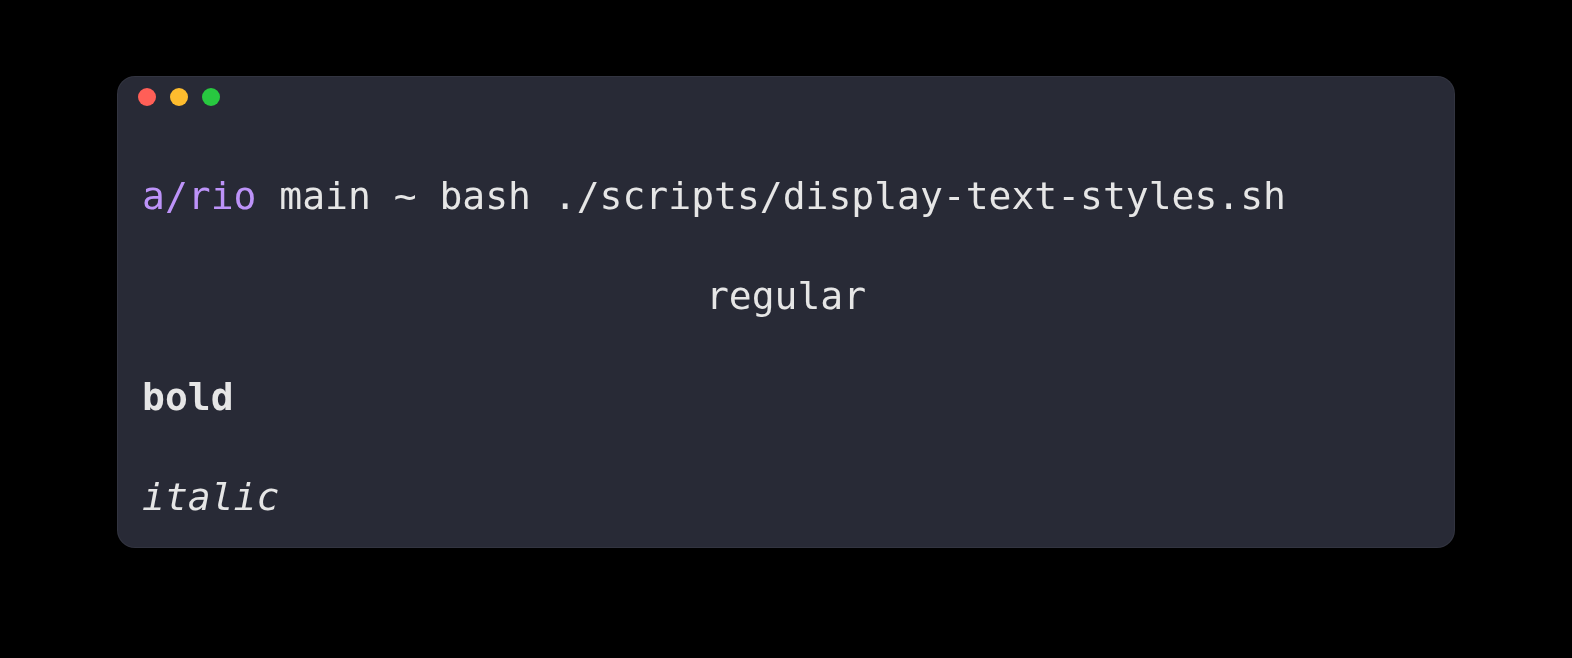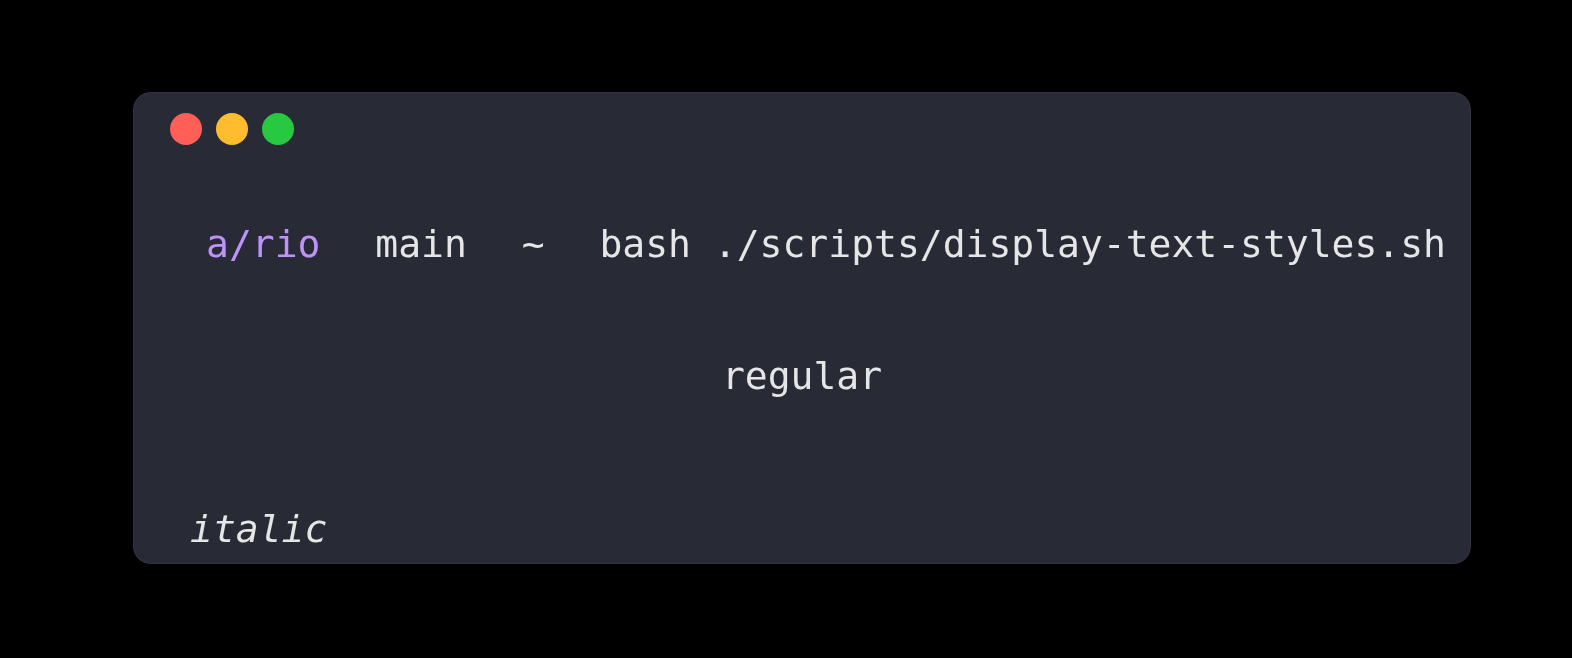"a/rio main ~ bash" * { padding: 16px -> 0 }
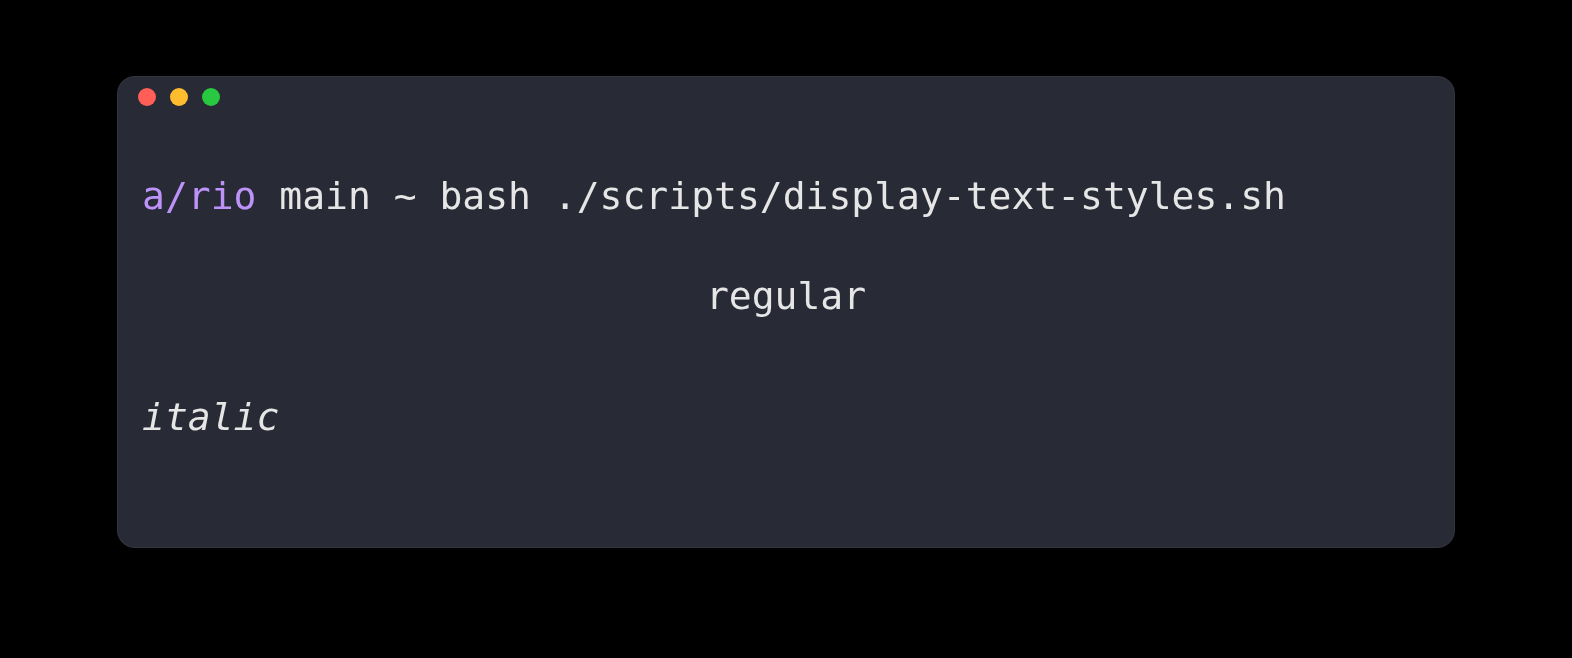"bold" div.bold { html: none -> <div>bold</div> }
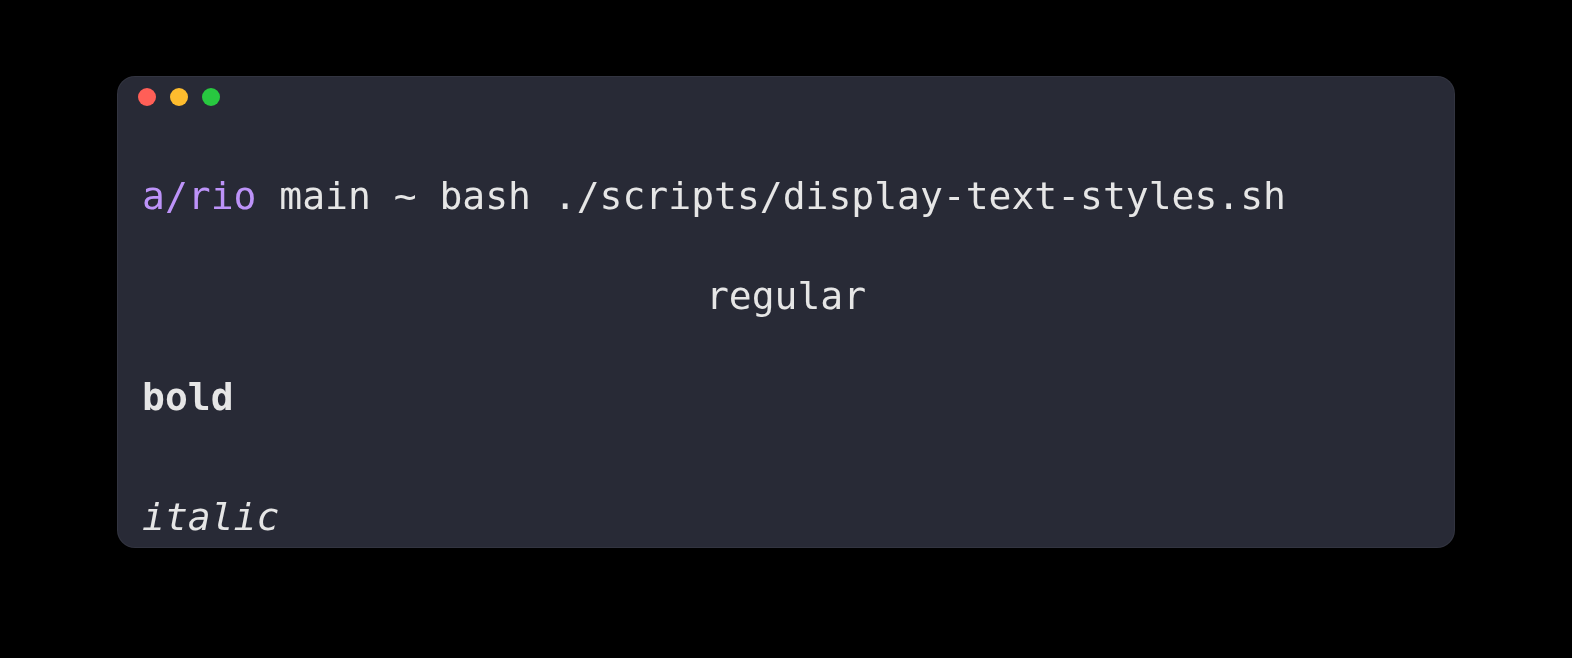"italic" .italic { margin-top: 20px -> none }
